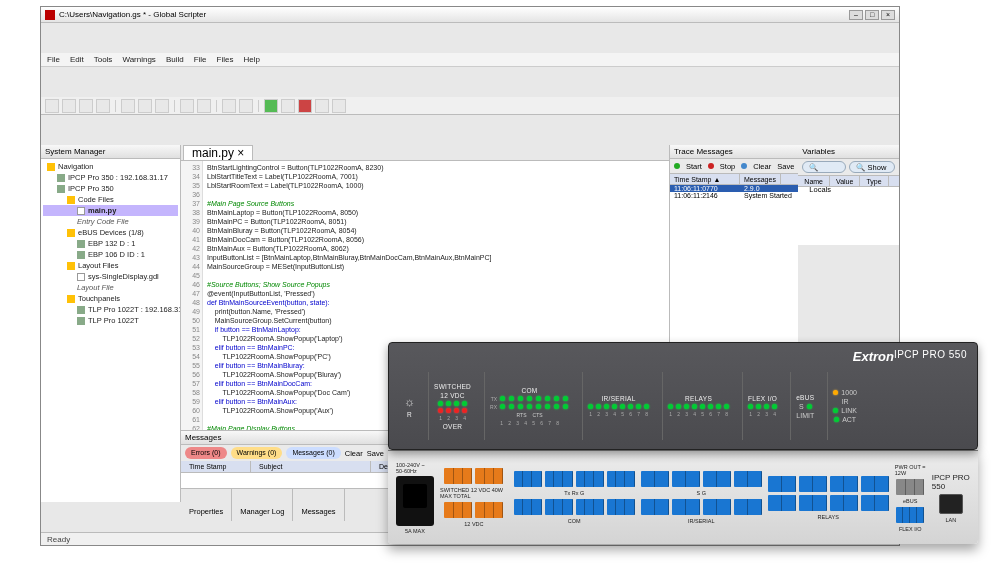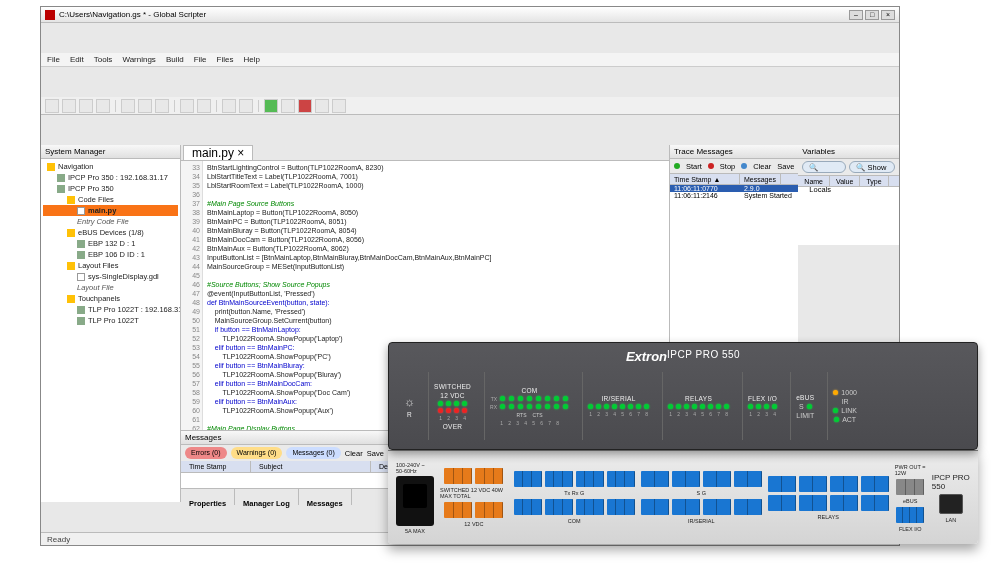"main.py" .tree-item.sel { background: #f97316 -> #c4b5fd }
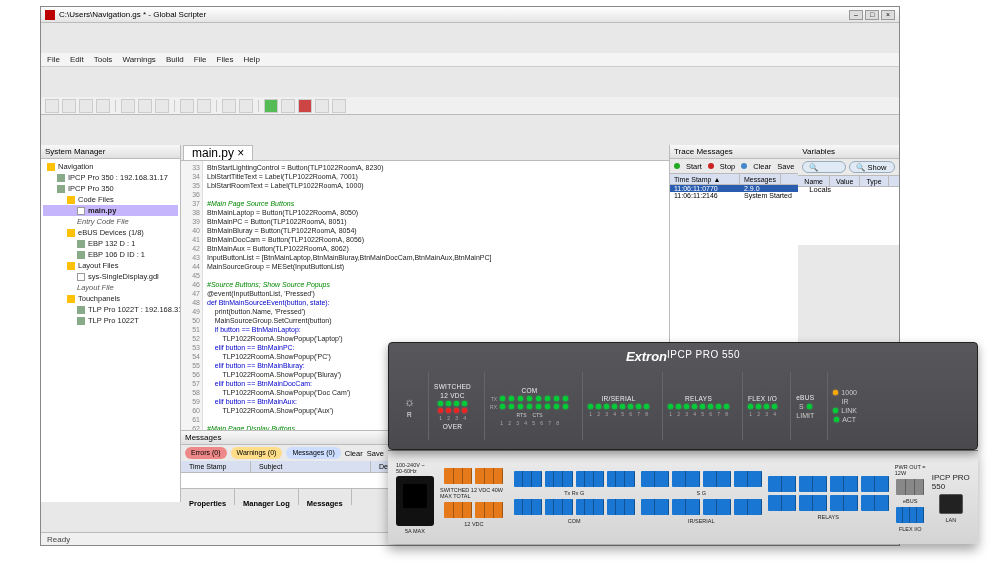"Extron" .device-front .top-row { justify-content: center -> flex-end }
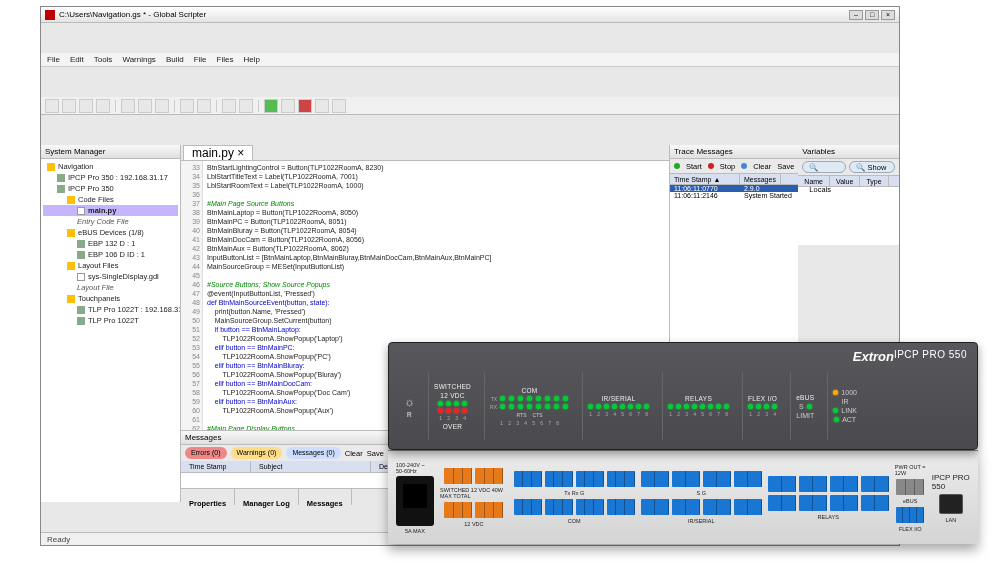"Properties" .bottom-tabs div { font-weight: bold -> none; padding: 8px 8px -> 16px 8px }
